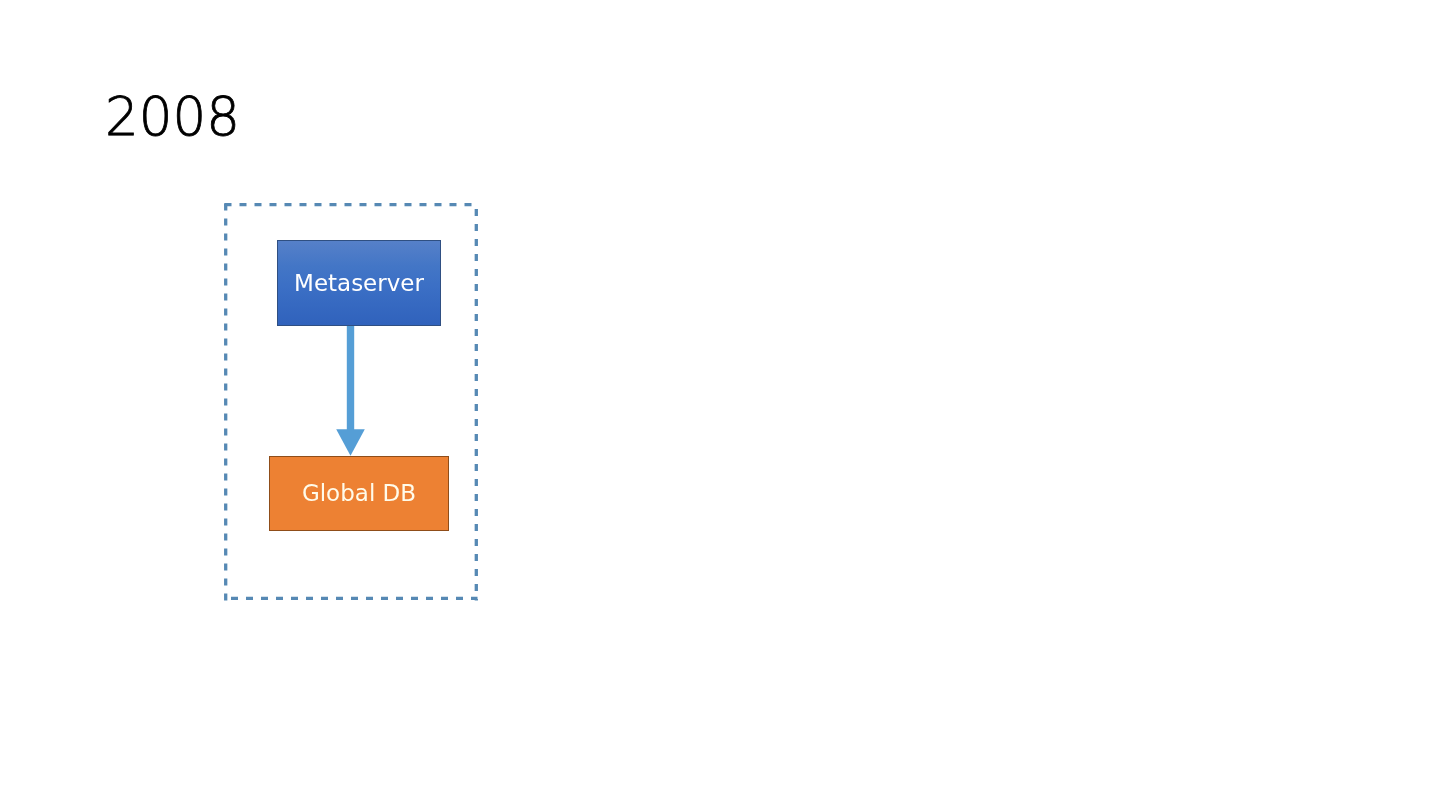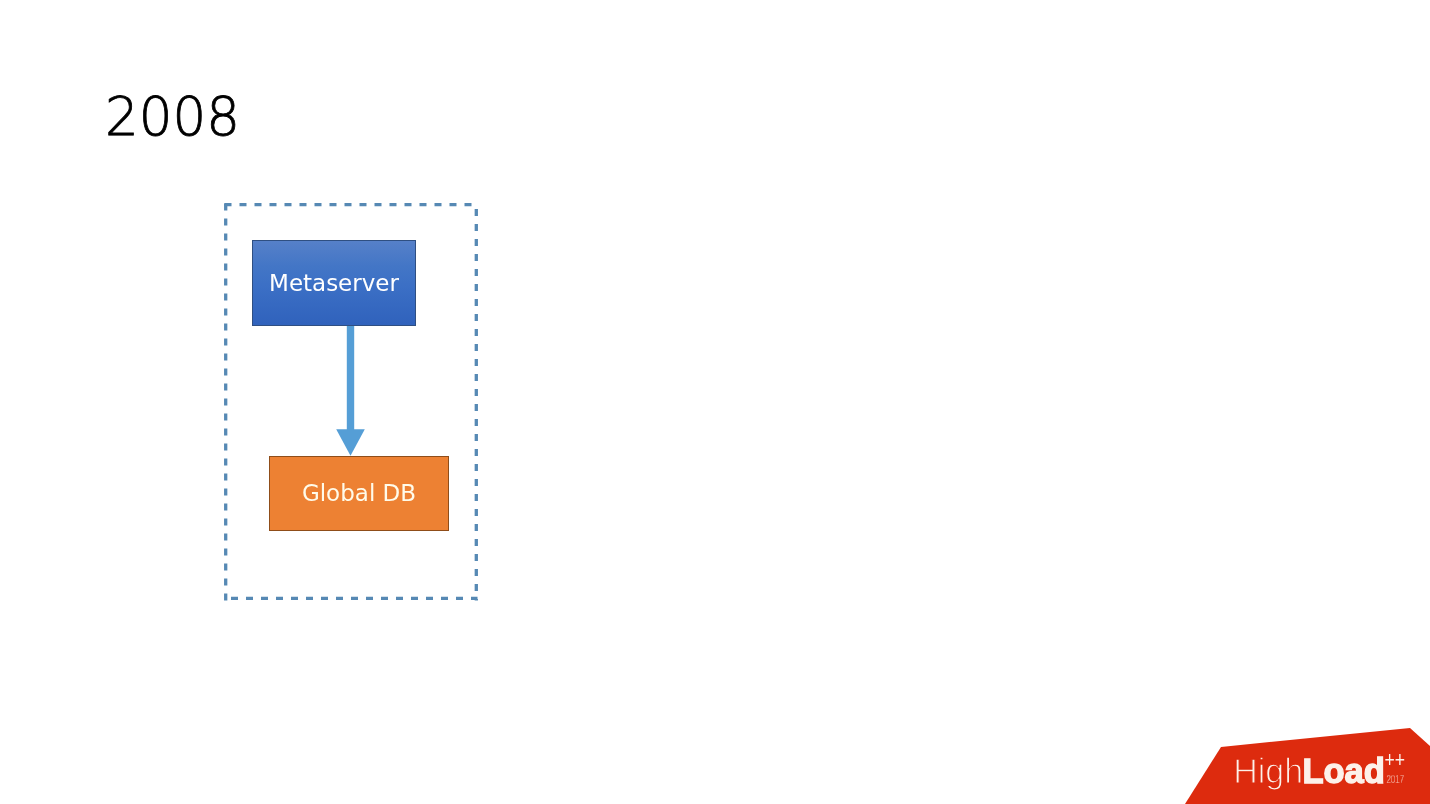"2008" .slide { border-radius: none -> 17px }
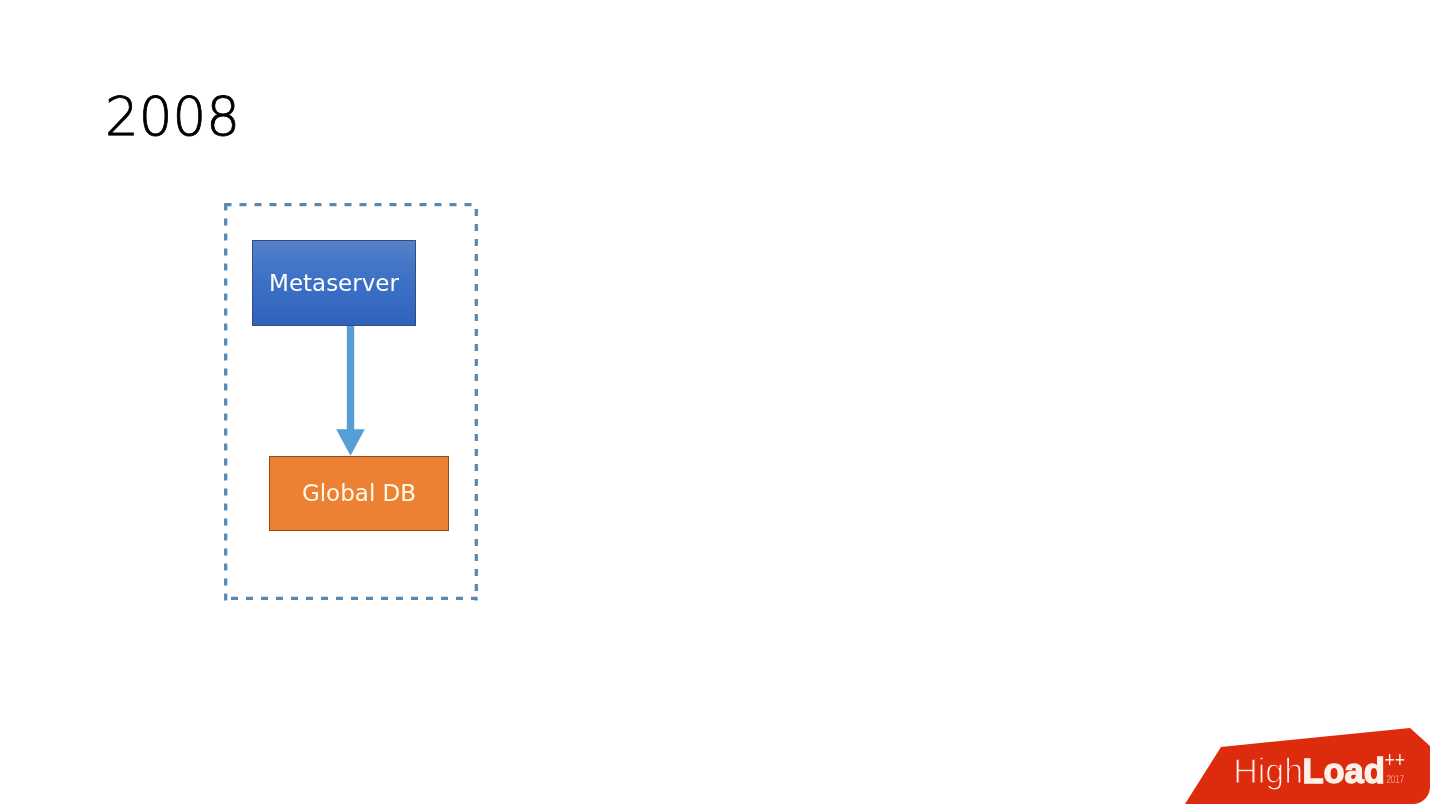"Metaserver" .node-meta { left: 252px -> 277px }
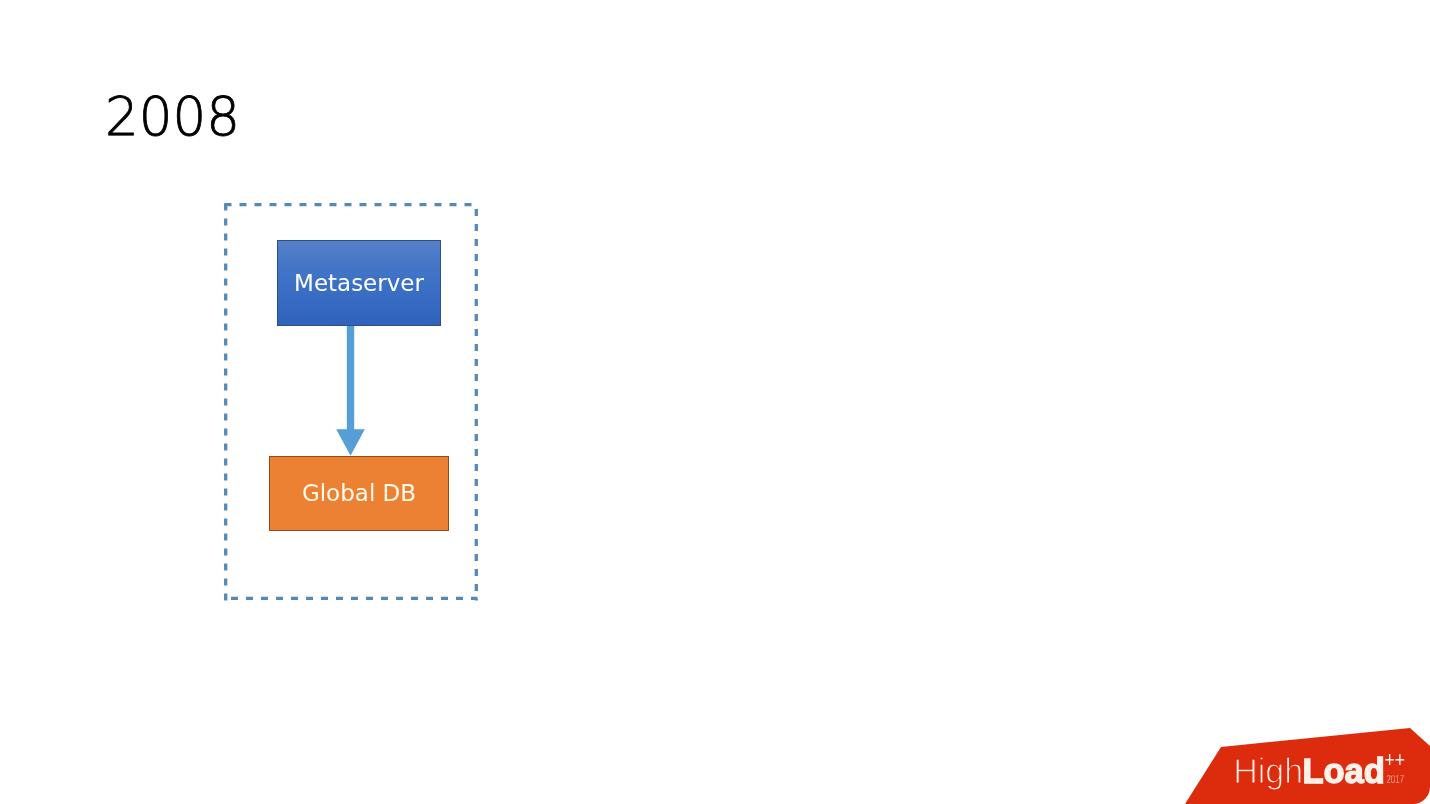"High" div.logo { html: <div> <svg> <polygon></polygon> <text>High</text> <text>Load</text> <text>++</text> <text>2017</text> </svg> </div> -> none }
